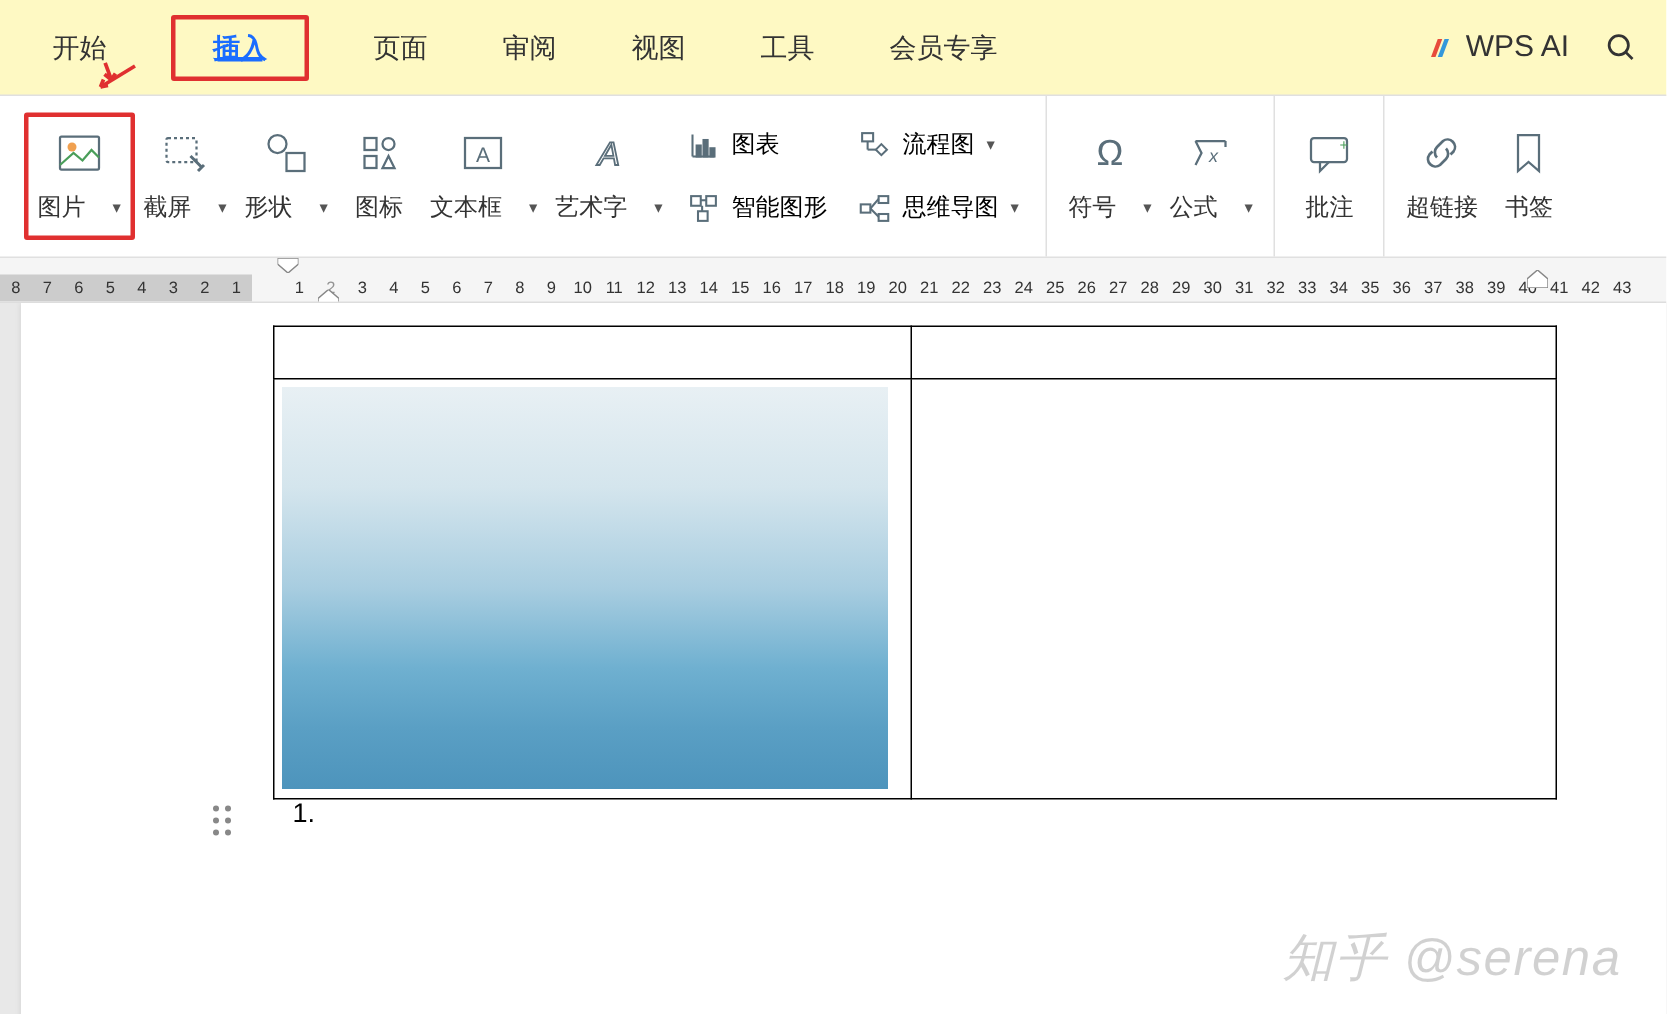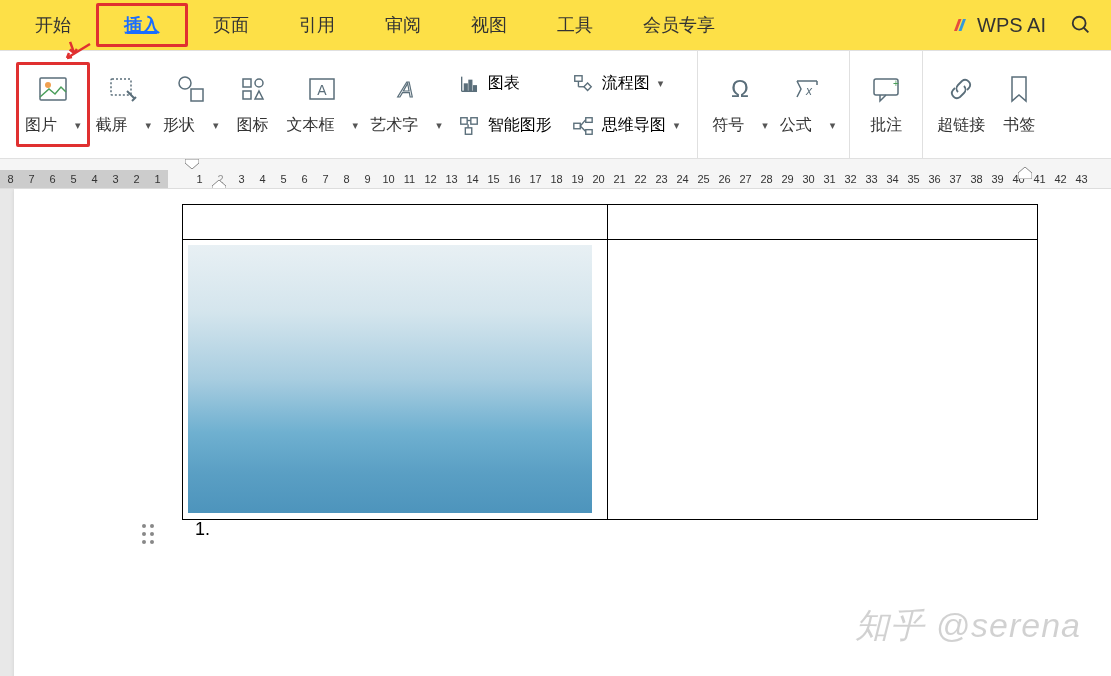"开始" .tab-bar { background: #fde047 -> #fef9c3; height: 51px -> 64px }
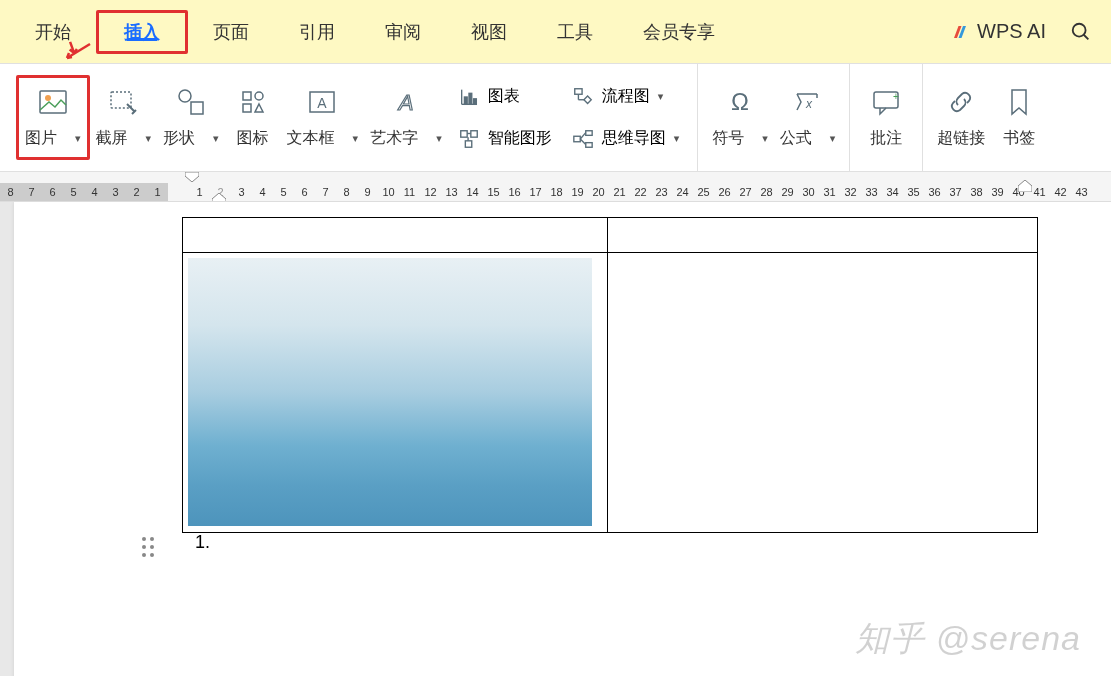"插入" .tab.highlight-box { margin: 0 -> 18px }
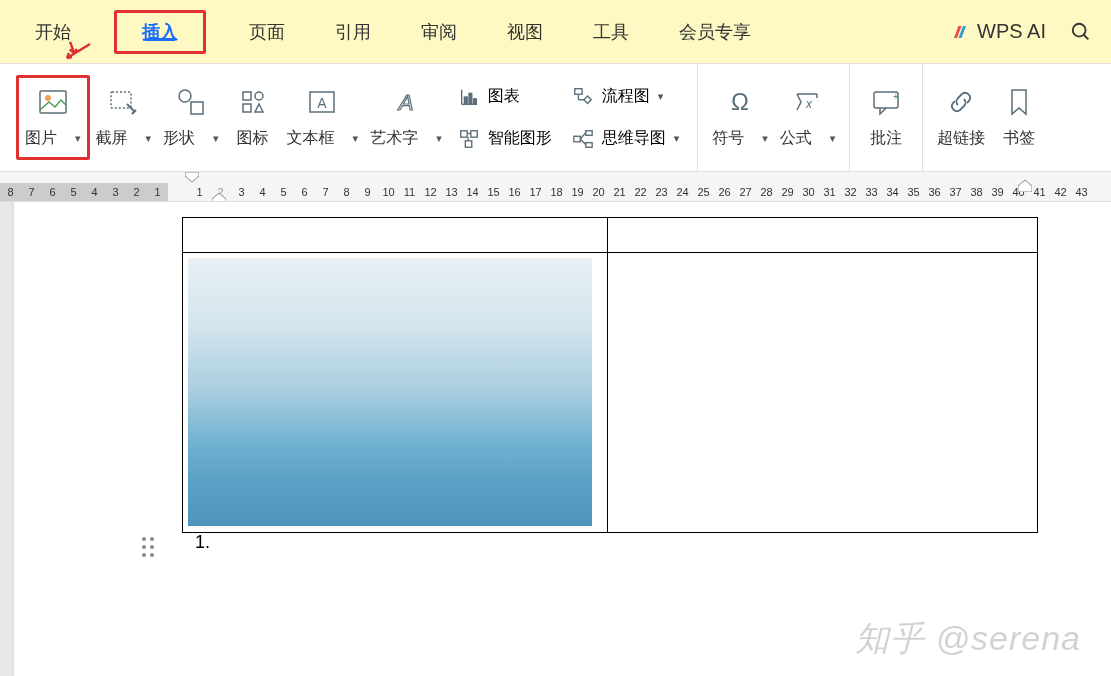"引用" div.tab { html: <div> <span>引用</span> </div> -> none }
